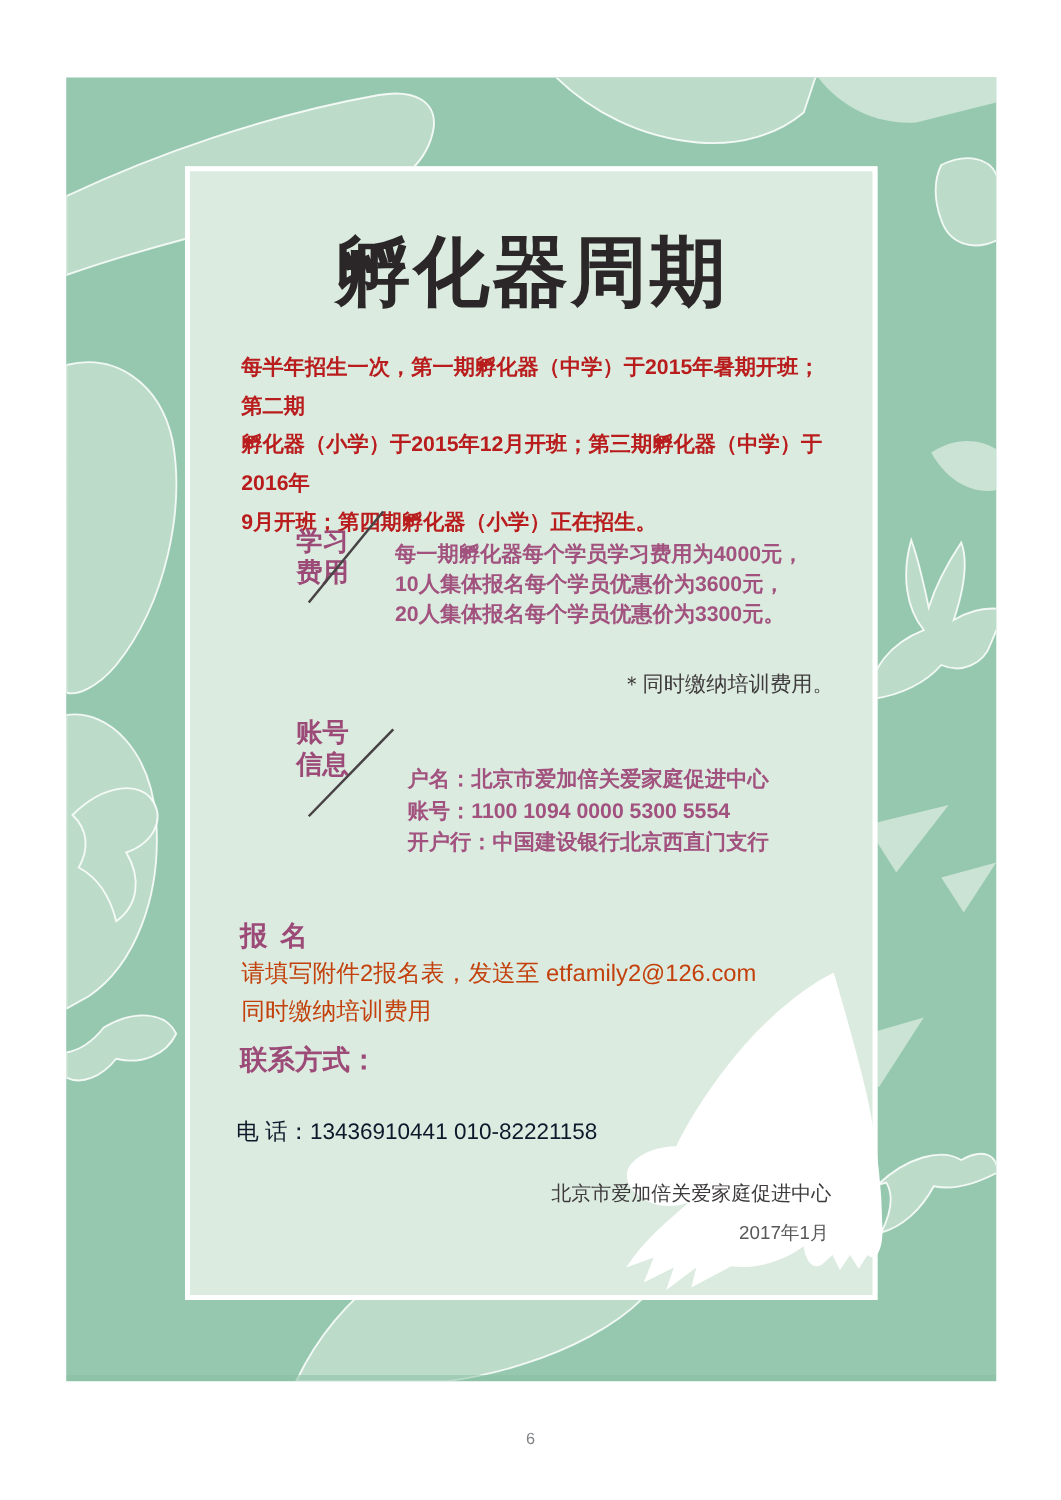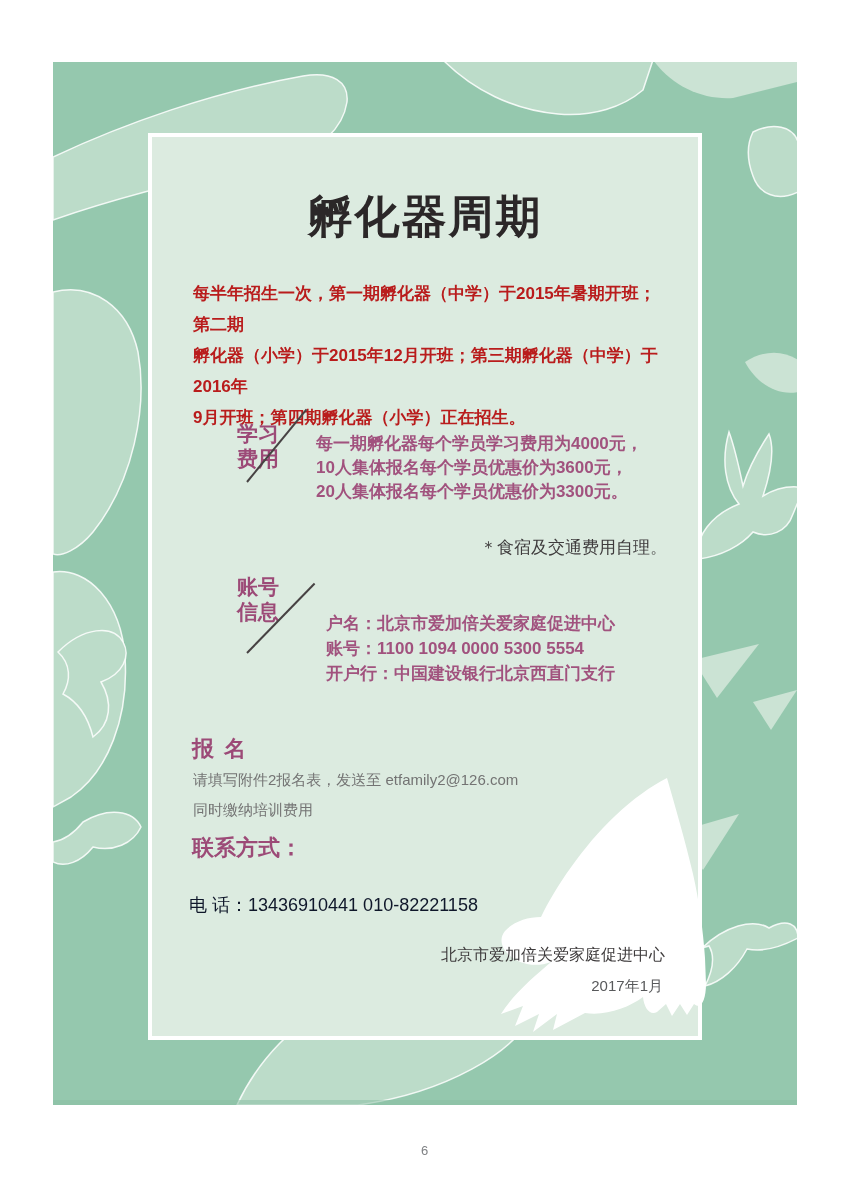"孵化器周期" .doc-title { font-size: 45px -> 61px; top: 50px -> 40px }
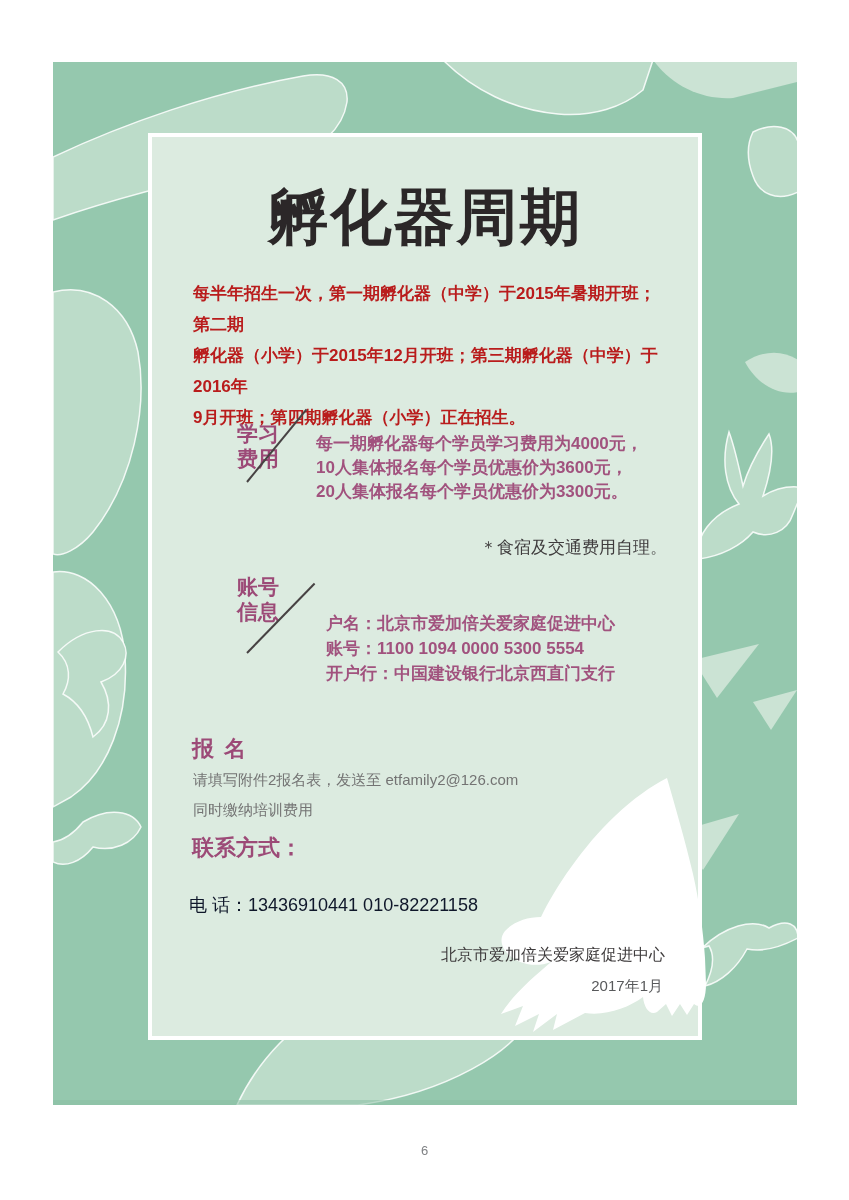"＊食宿及交通费用自理。" div.fee-note { text: 食宿及交通费用自理 -> 同时缴纳培训费用 }
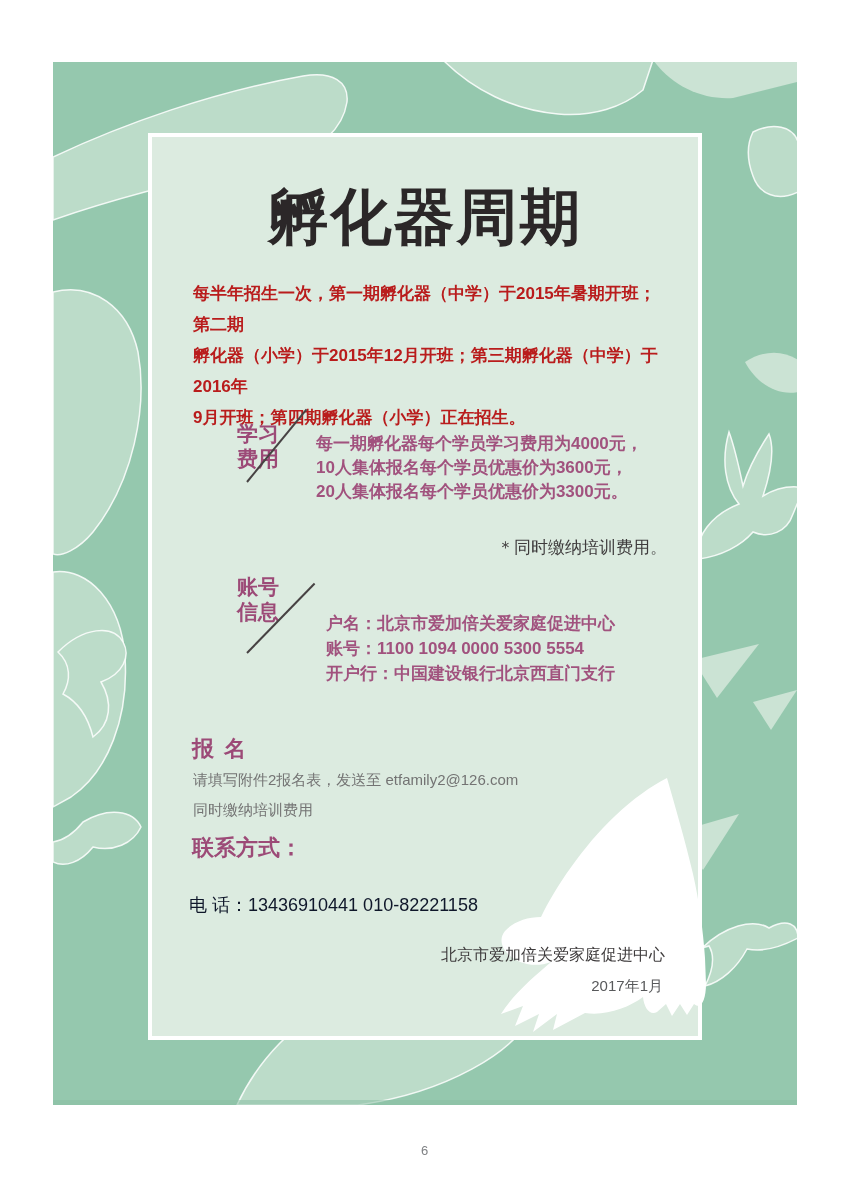"请填写附件2报名表，发送至 etfamily2@126.com" .signup-lines { color: #737373 -> #c2410c; font-size: 15px -> 19px }
